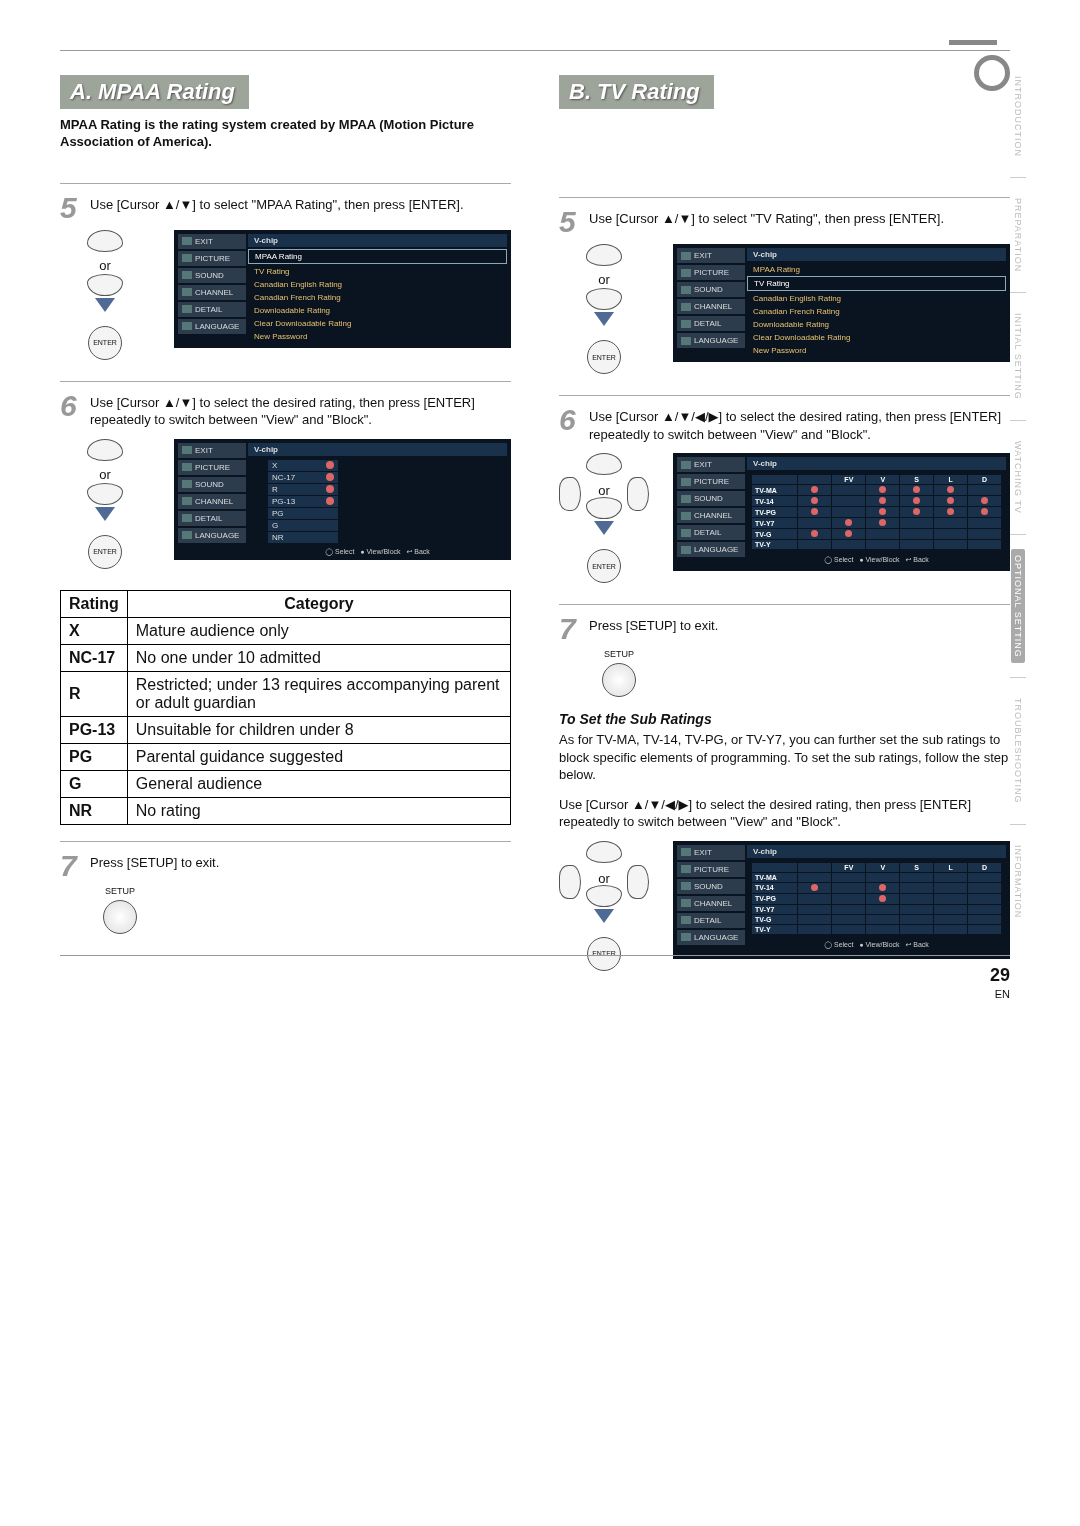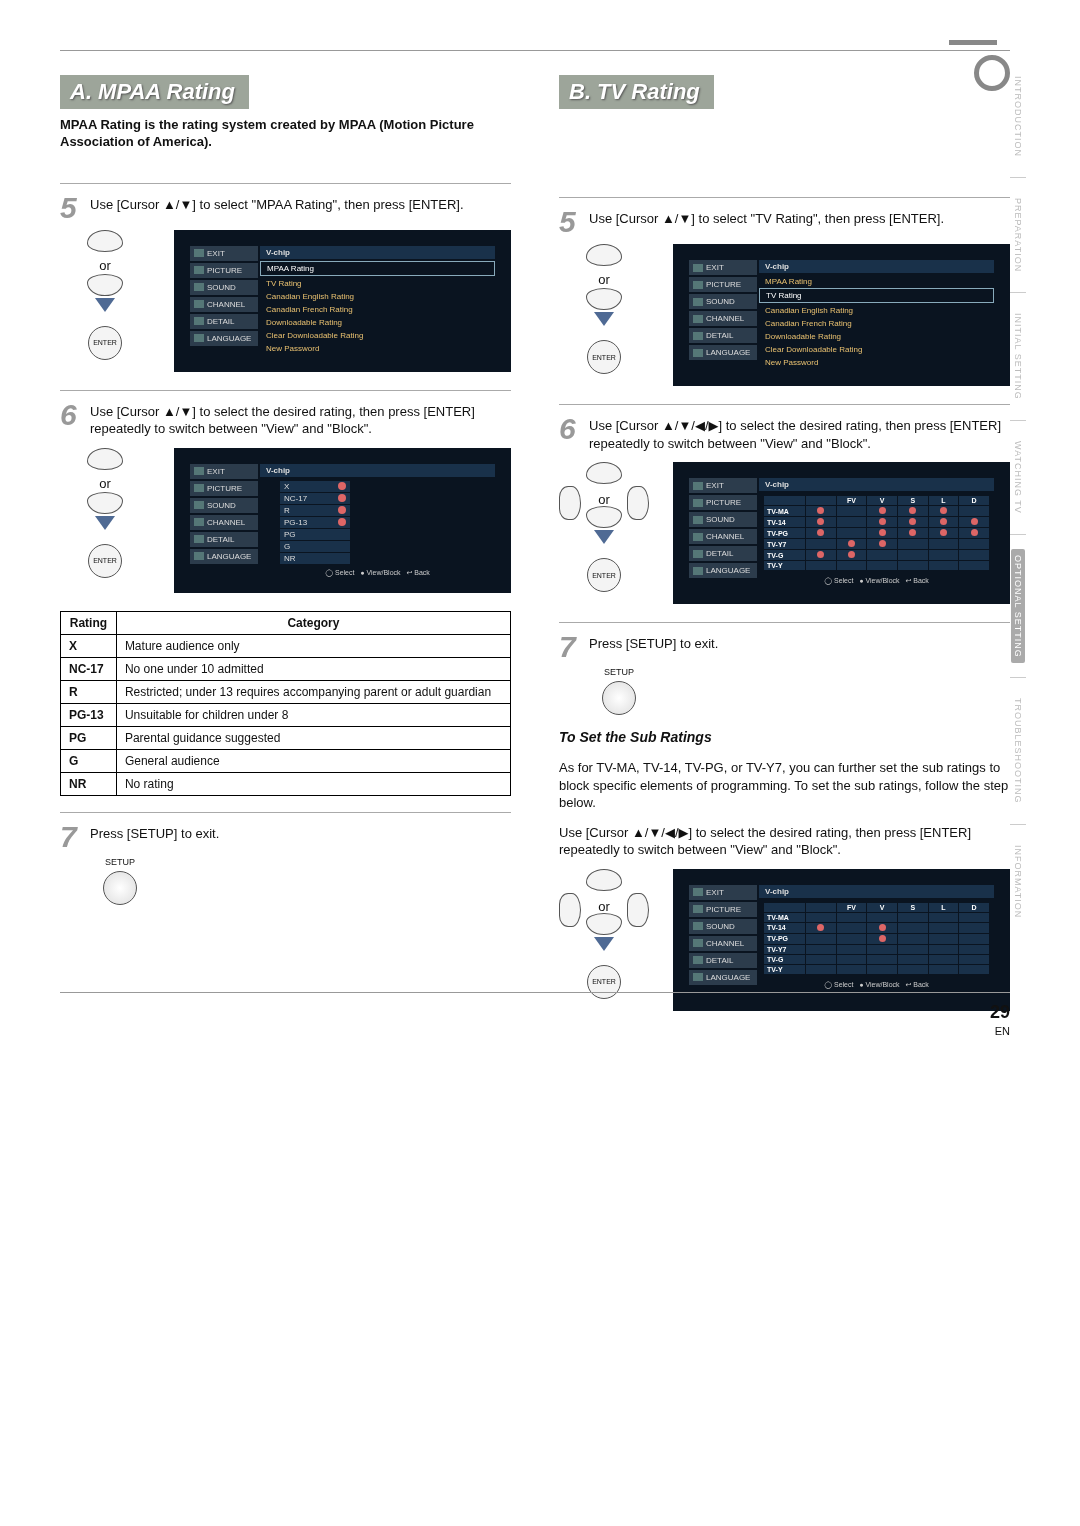"EXIT" .osd { padding: 16px -> 4px }
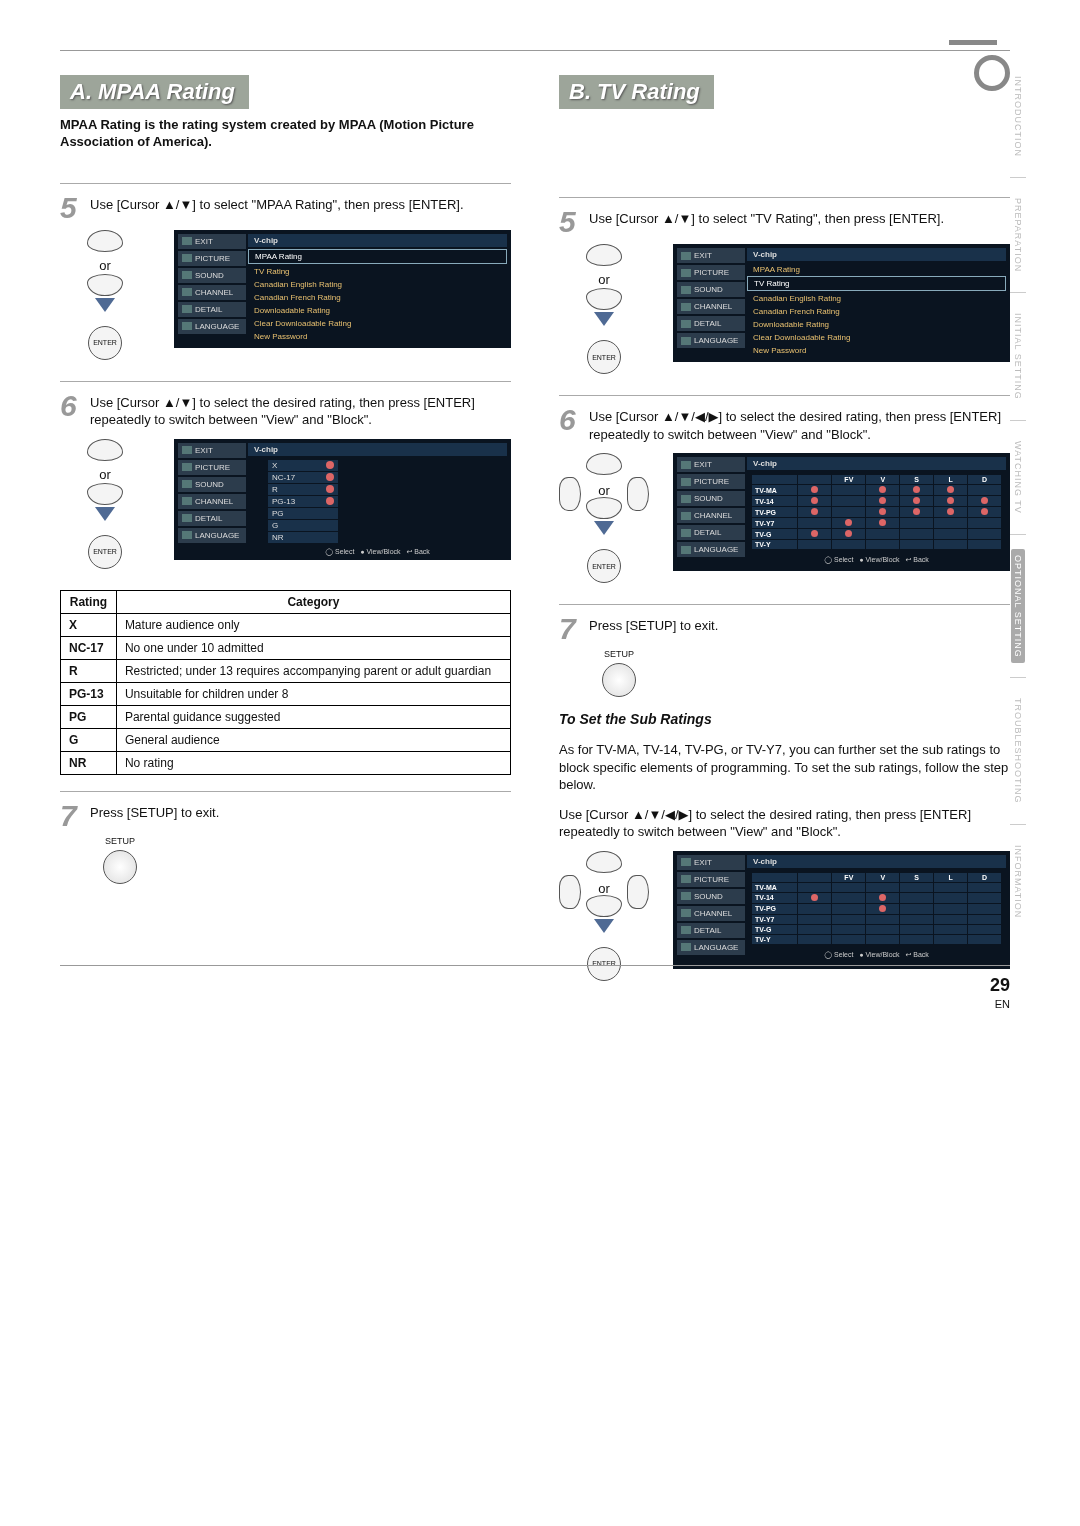"Rating" table.rating-desc { font-size: 12px -> 16px }
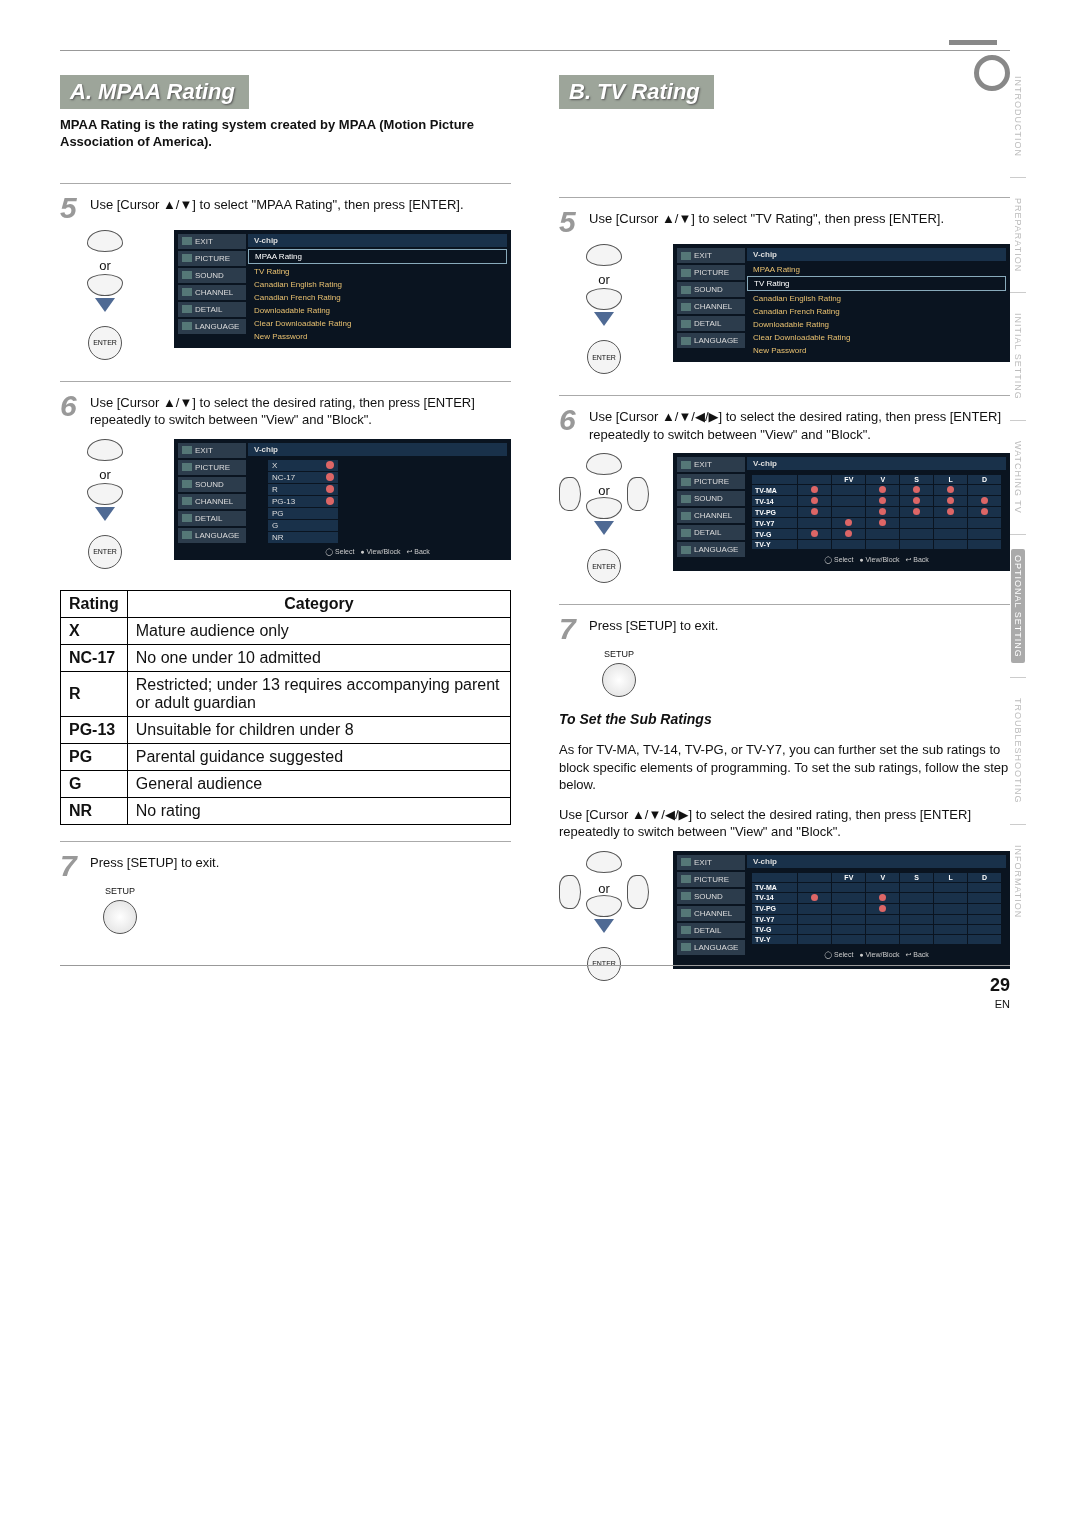"To Set the Sub Ratings" .sub-heading { margin: 14px 0 14px 0 -> 14px 0 4px 0 }
